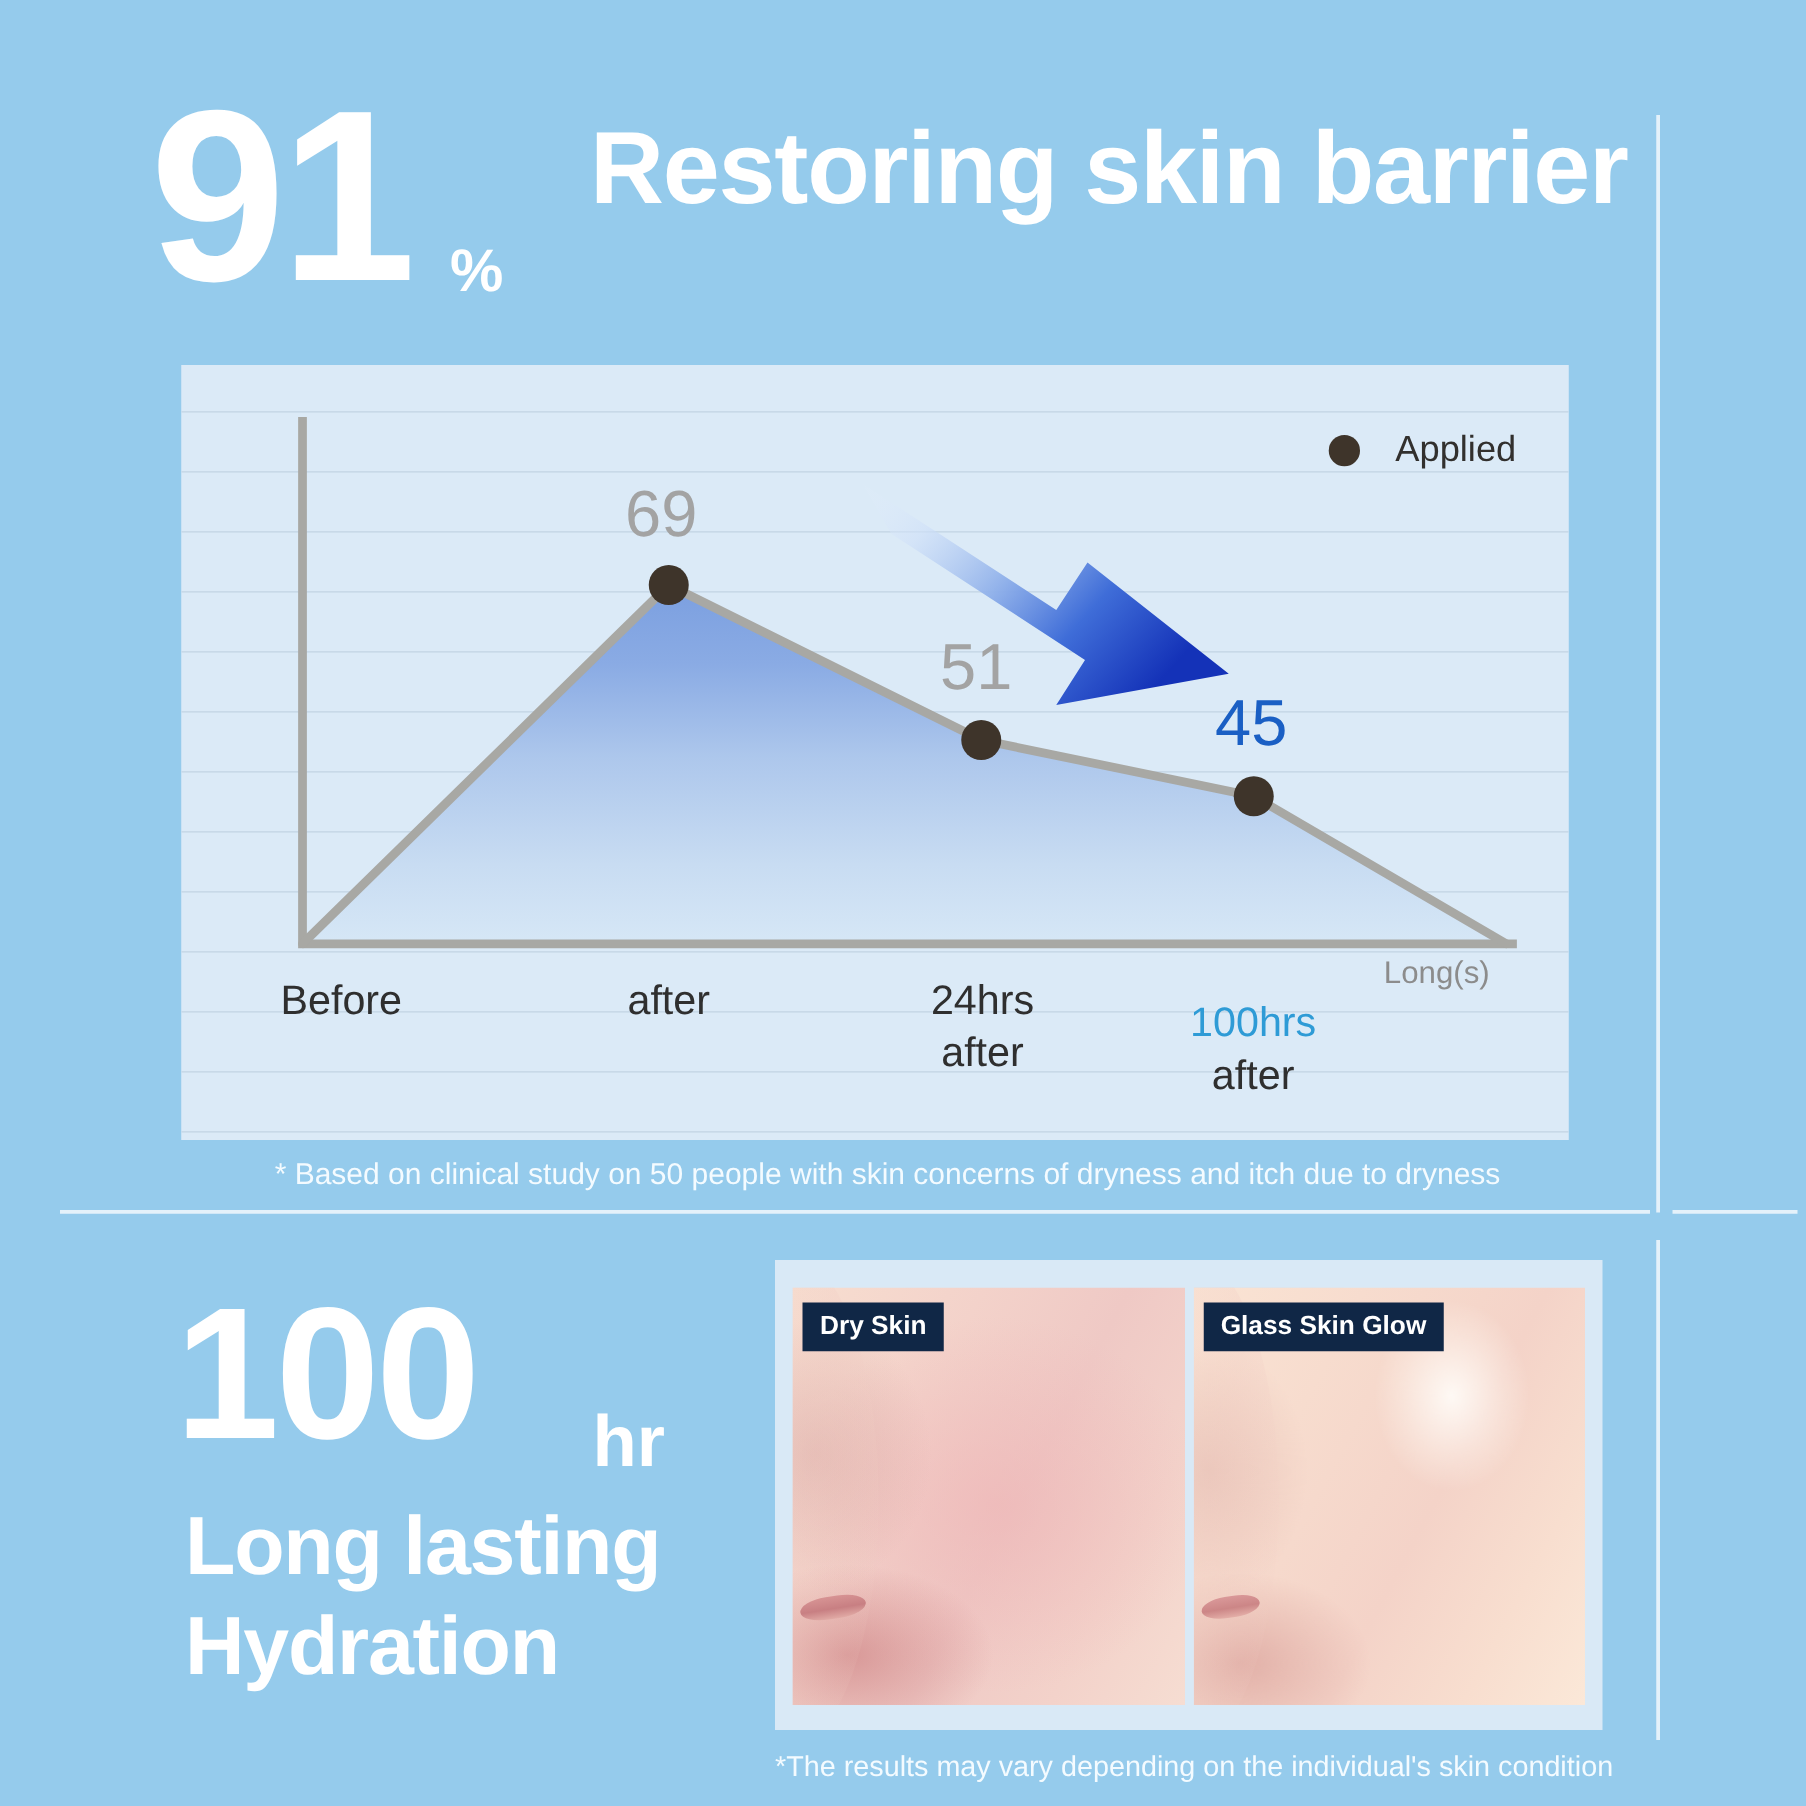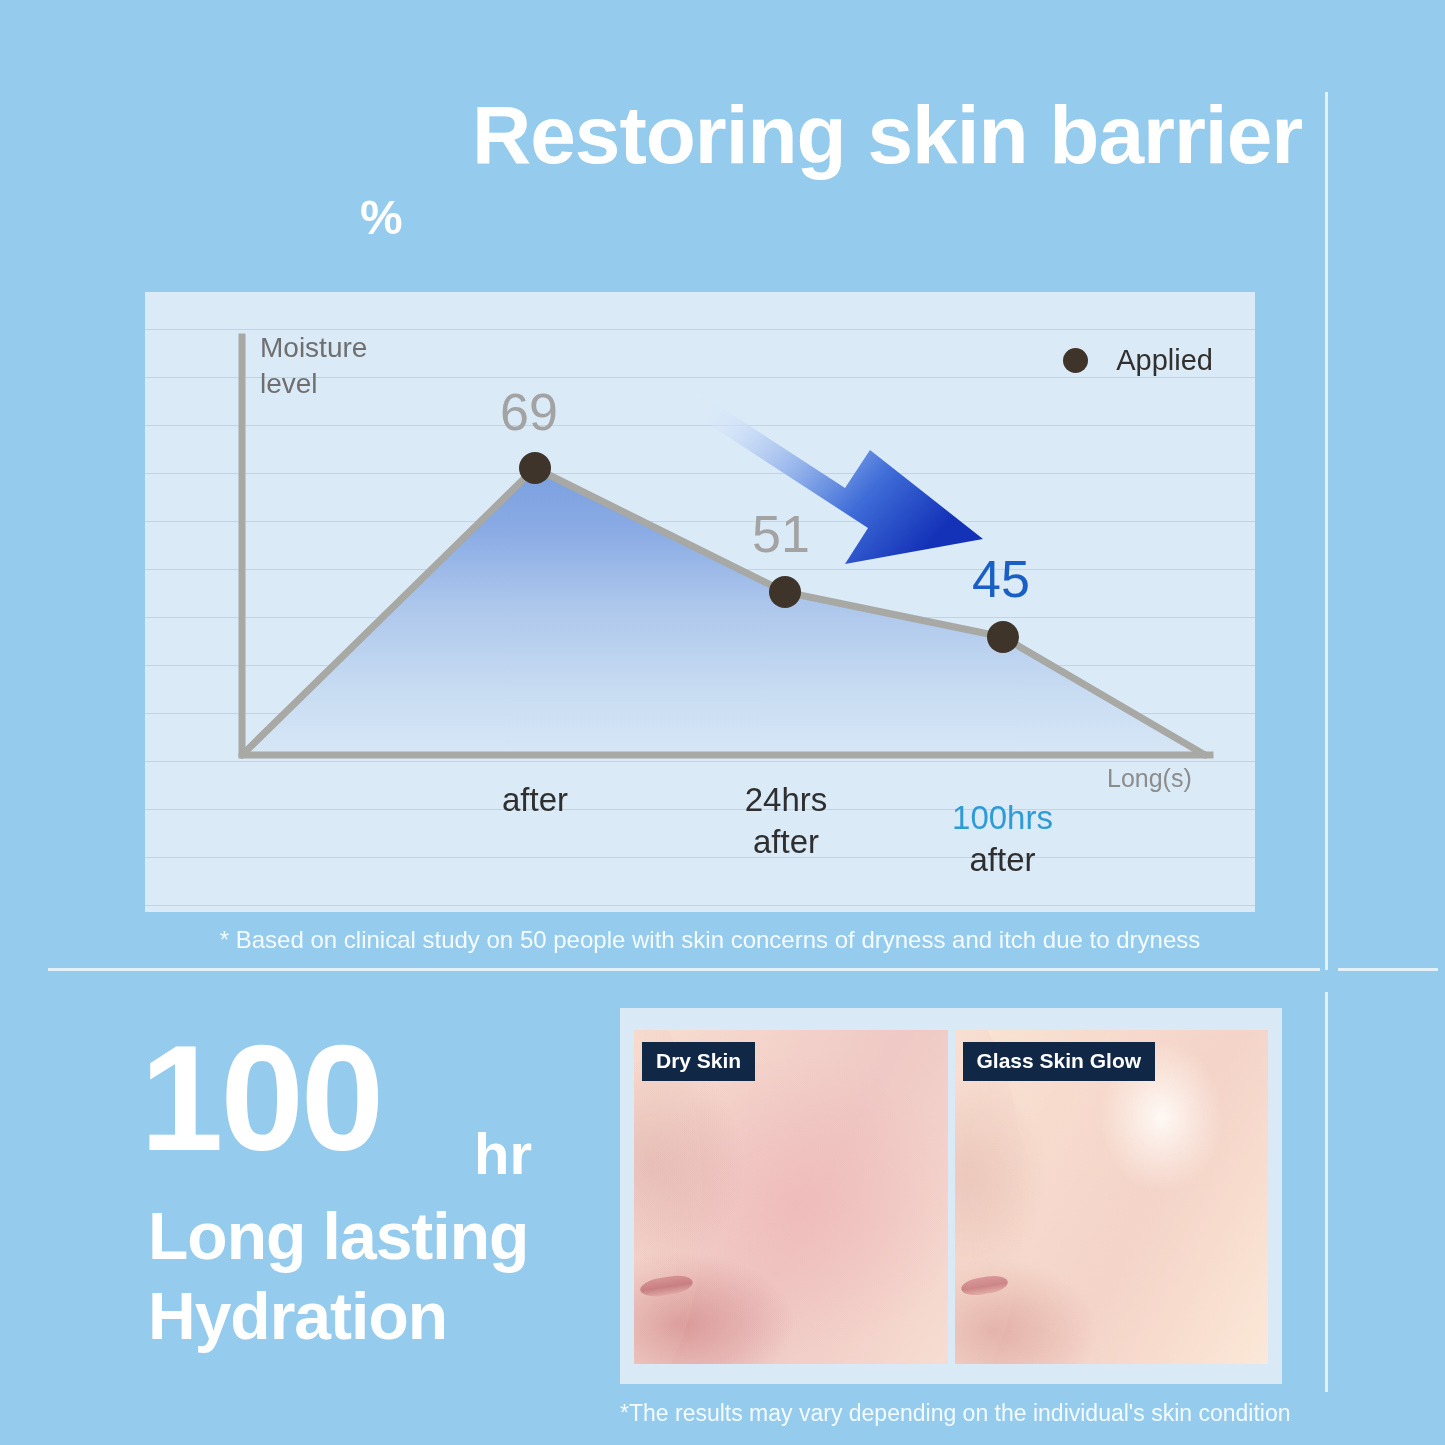"91" span.hl-big { html: none -> <span>91</span> }
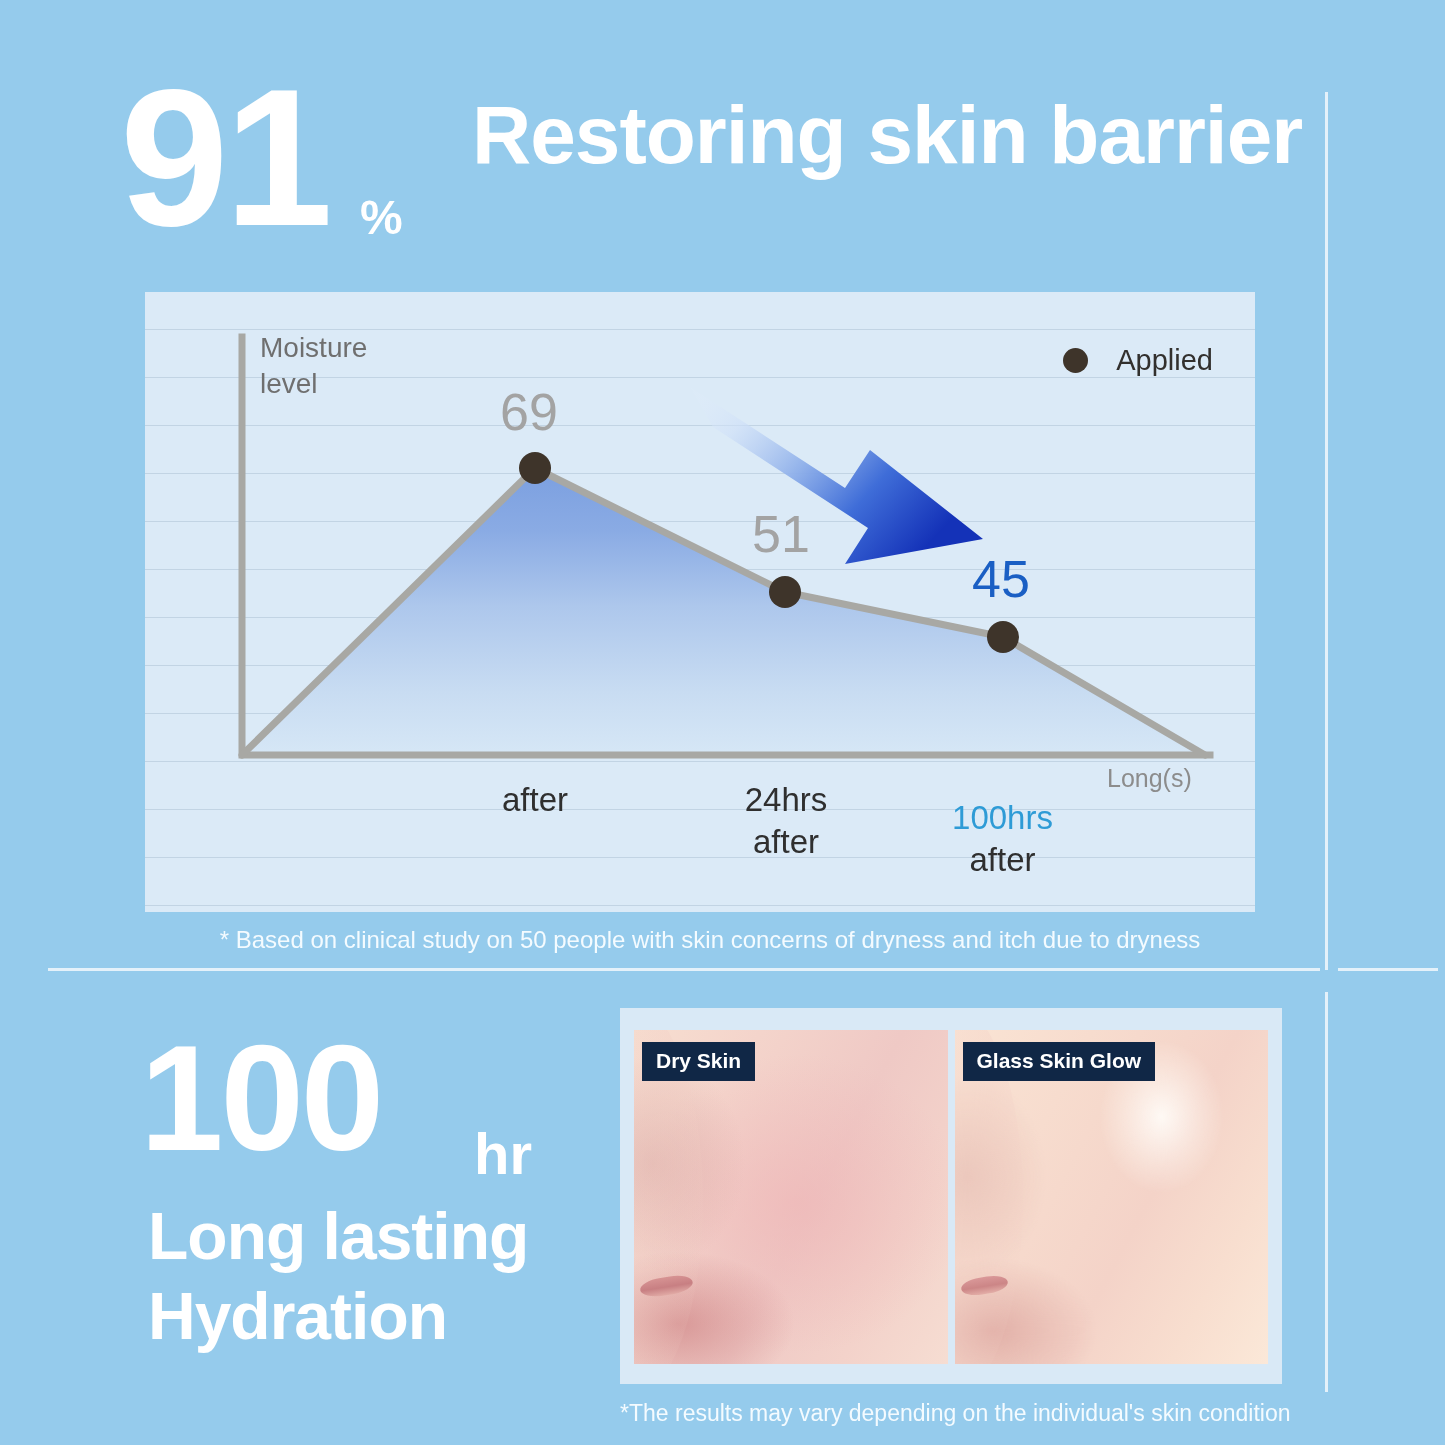"Moisture level" div.y-caption { html: <div>Moisture level</div> -> none }
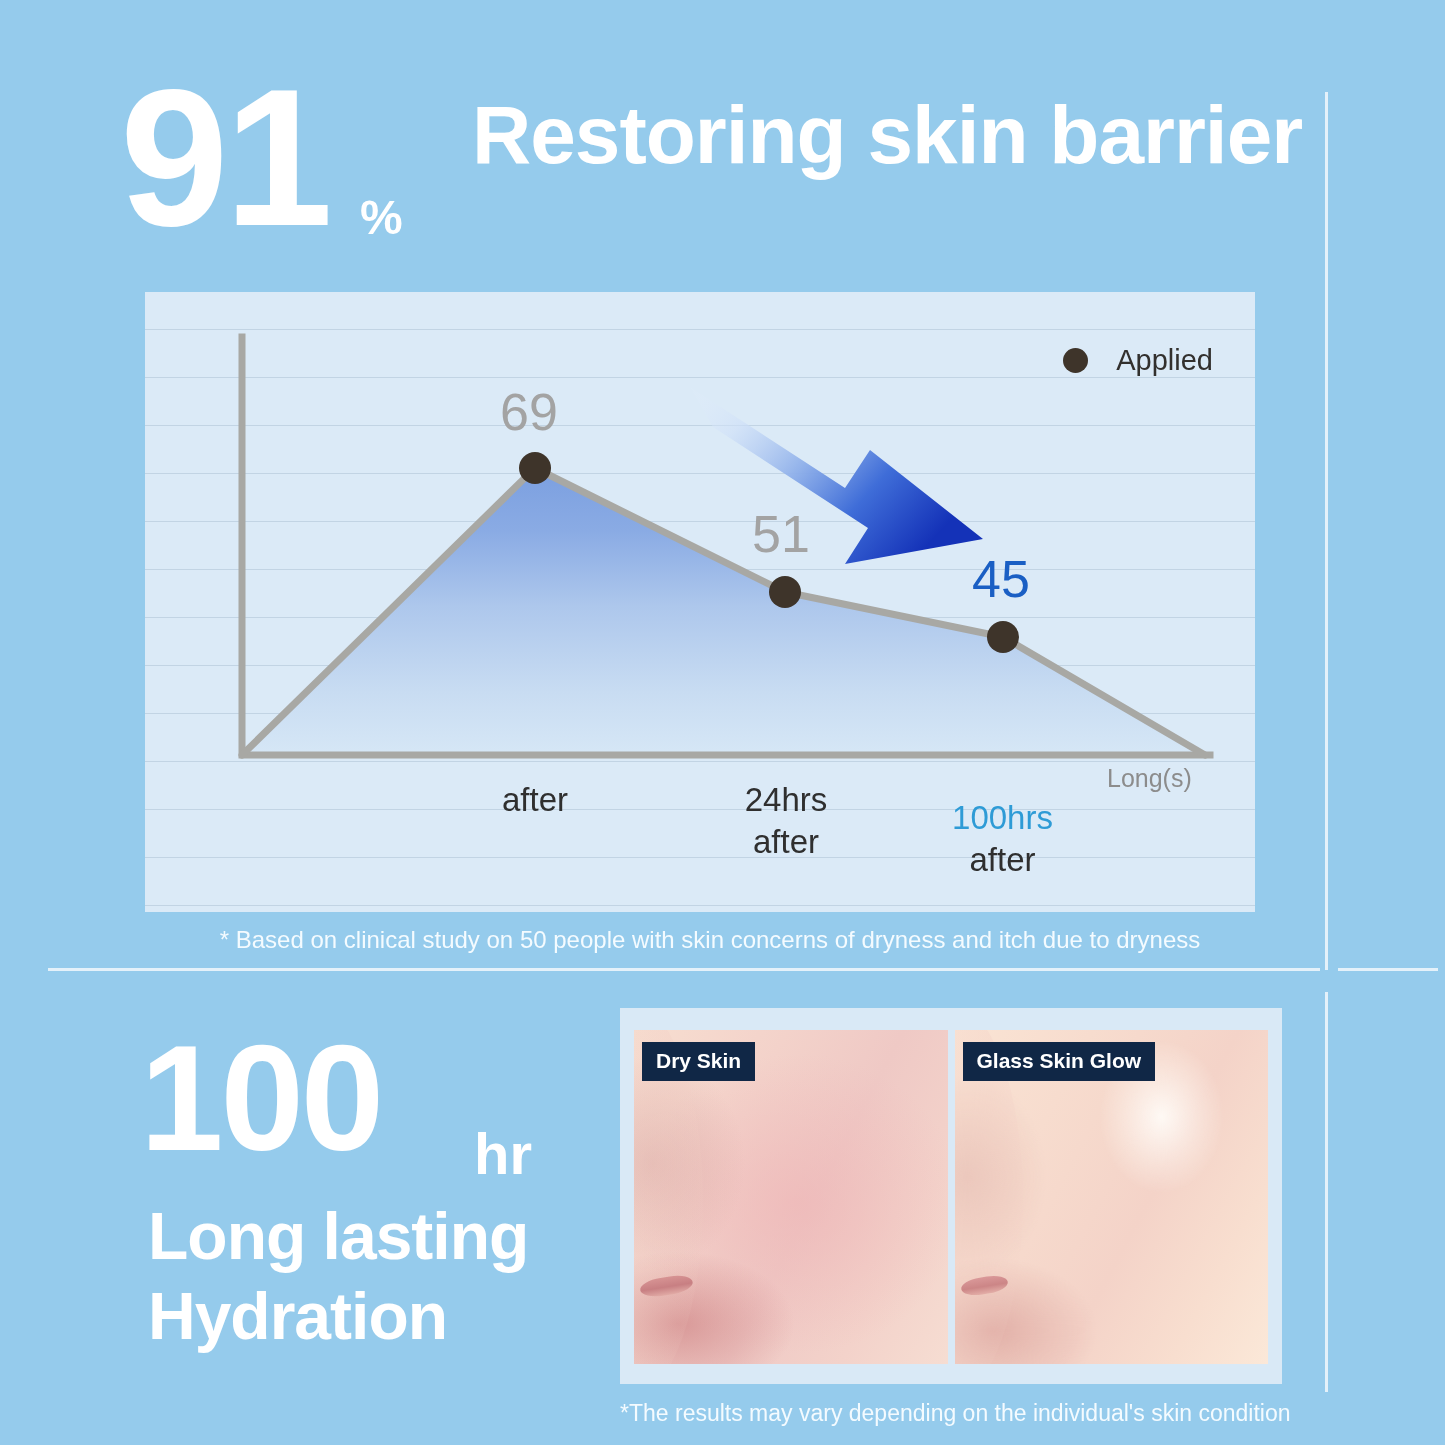"Before" div.xlabel { html: none -> <div> <div>Before</div> </div> }
